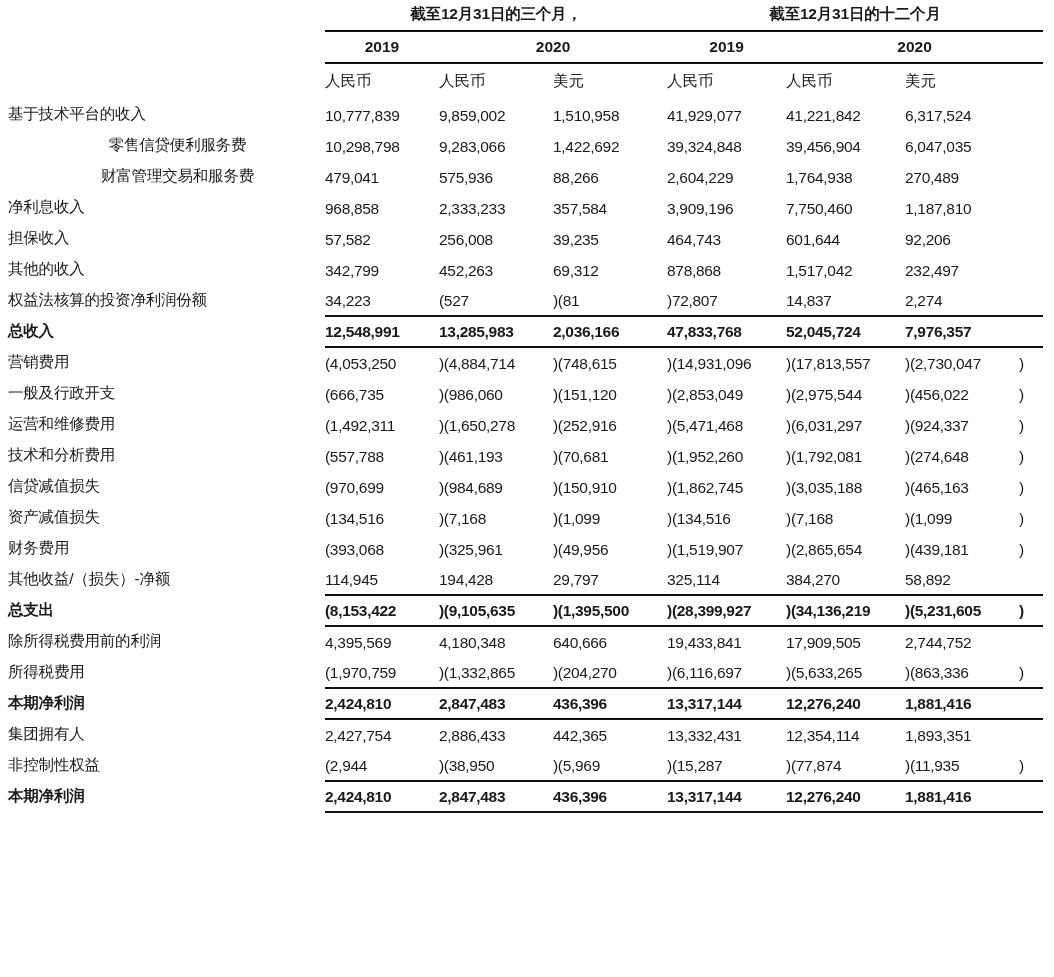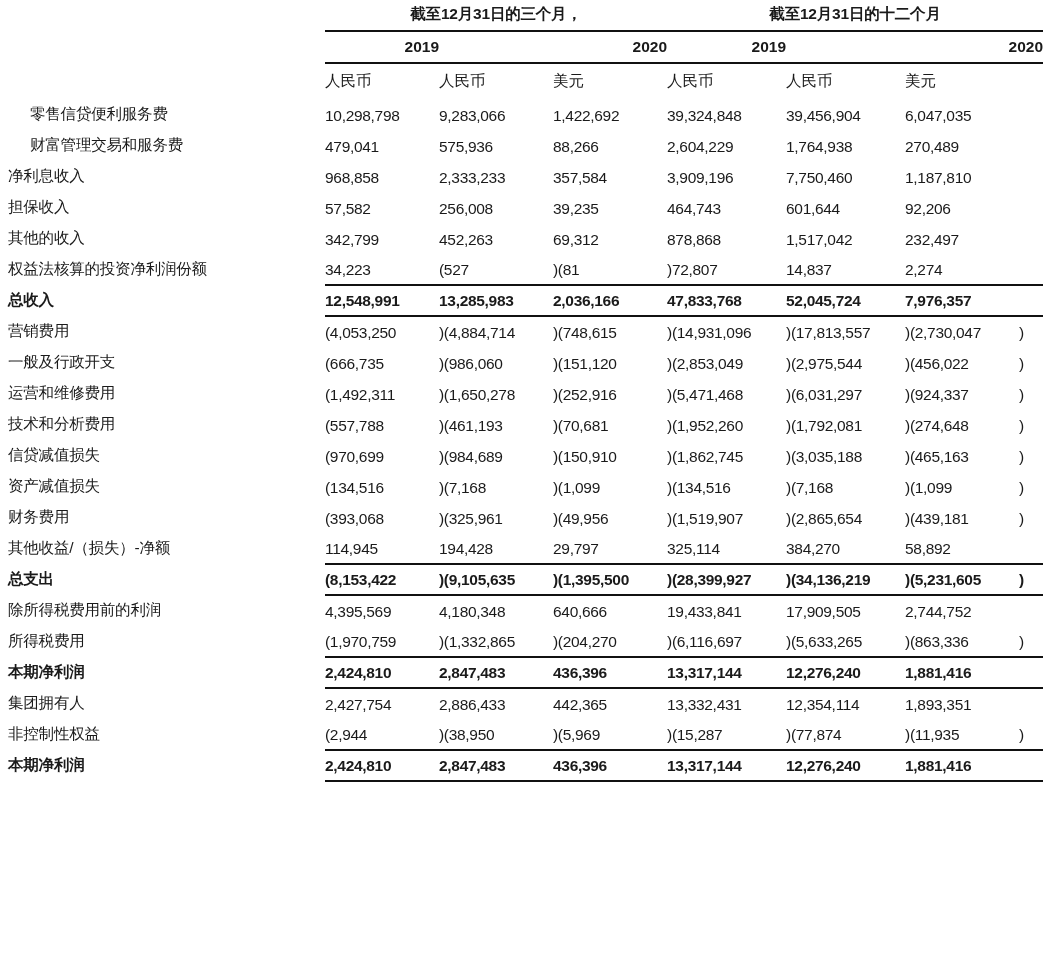"2019" .yr { text-align: right -> center }
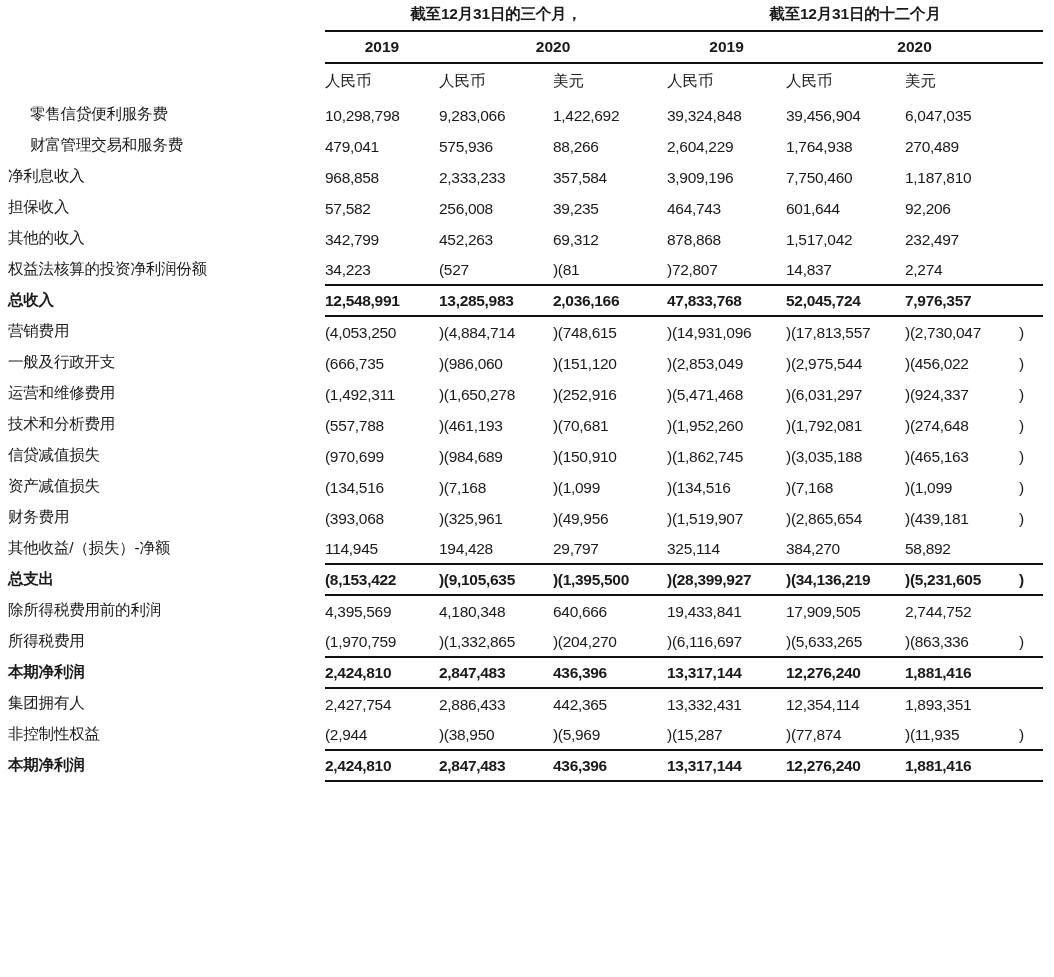"基于技术平台的收入" tr { html: none -> <tr> <td>基于技术平台的收入</td> <td>10,777,839</td> <td>9,859,002</td> <td>1,510,958</td> <td>41,929,077</td> <td>41,221,842</td> <td>6,317,524</td> <td></td> </tr> }
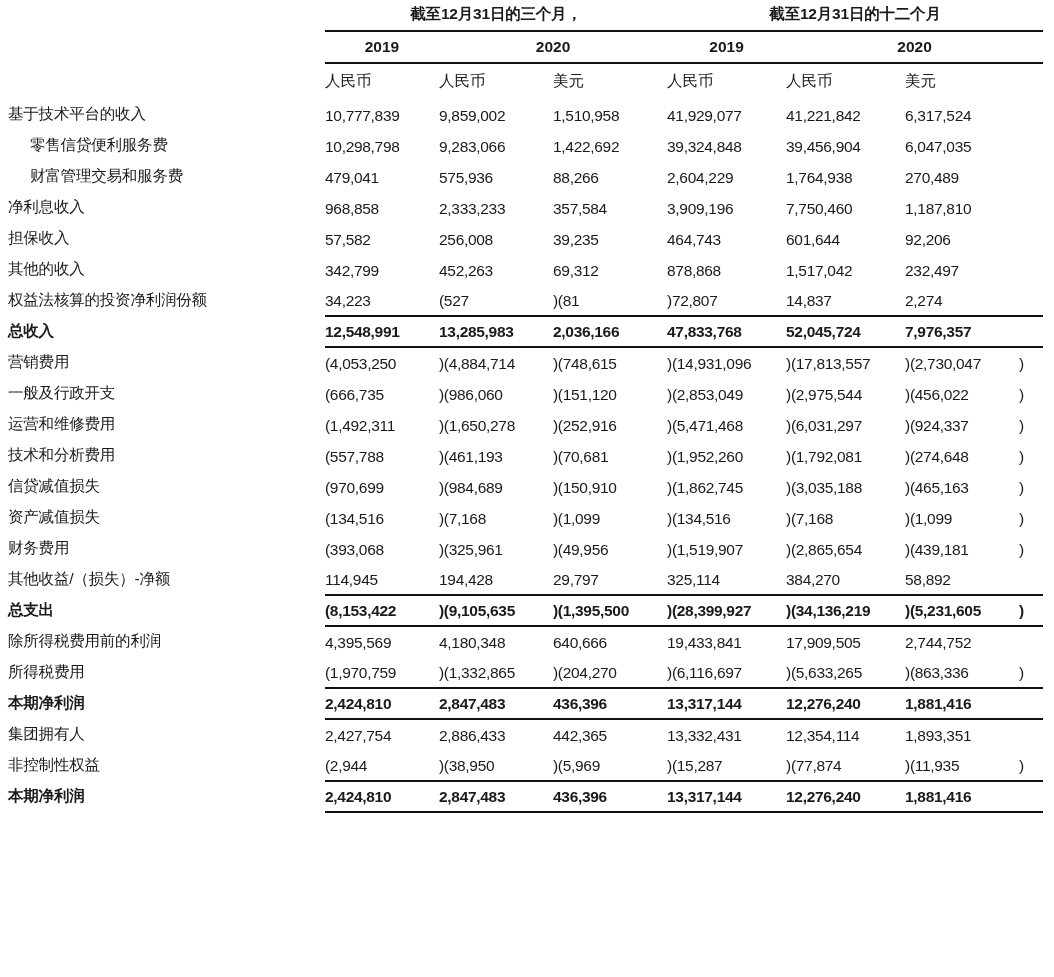"零售信贷便利服务费" .lbl.indent { text-align: none -> center }
